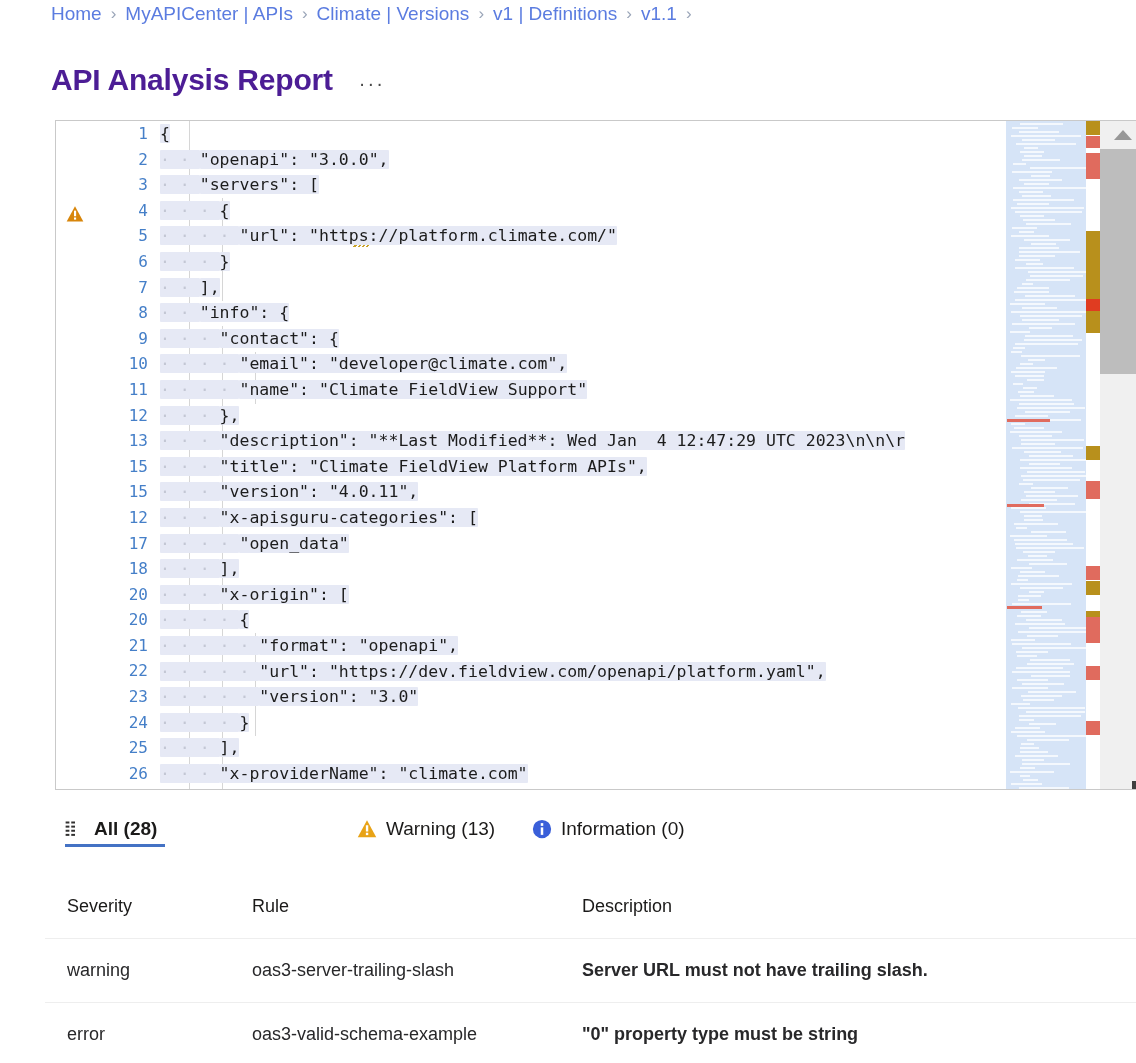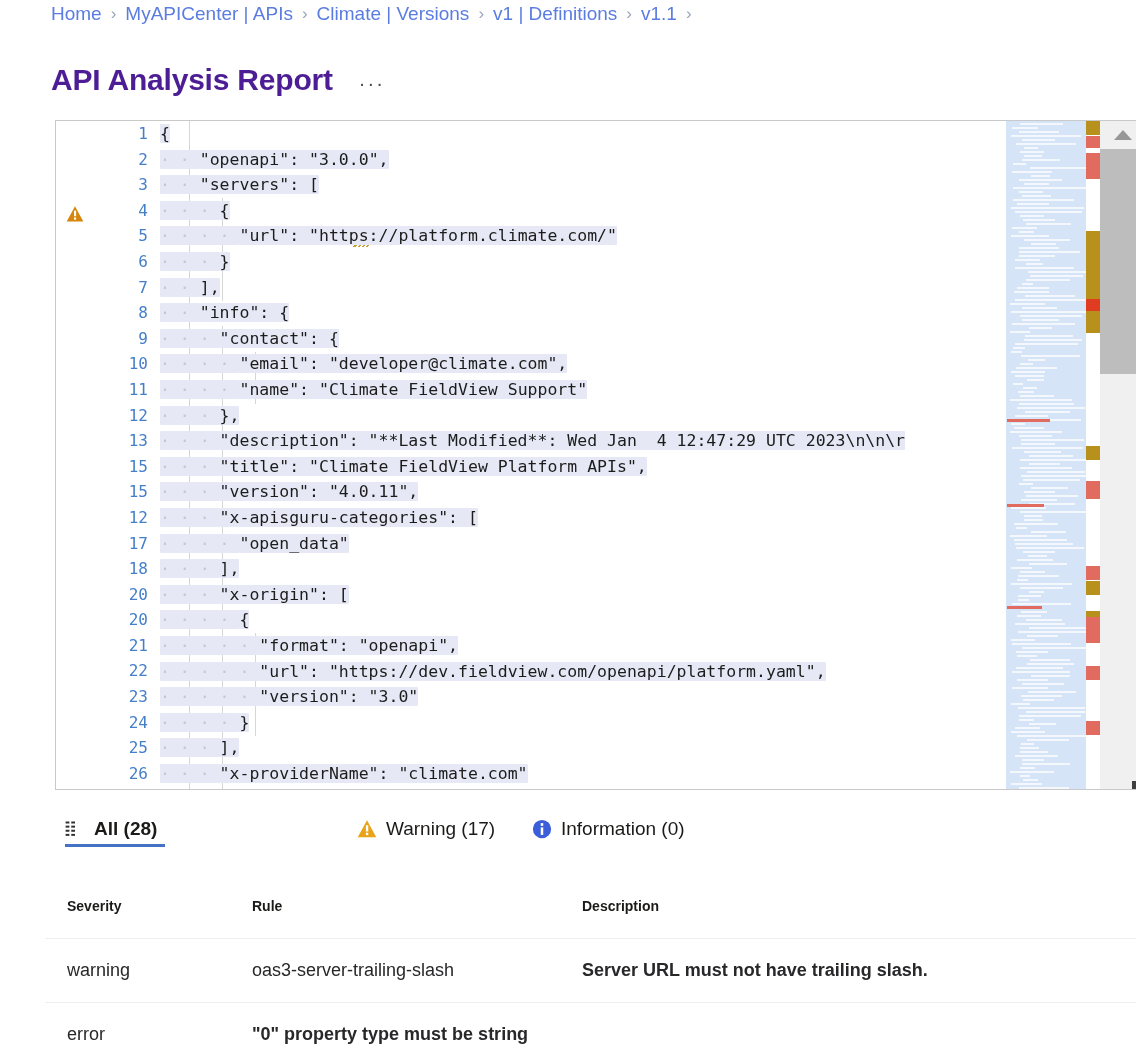"Warning (17)" span.tab-label { text: 17 -> 13 }
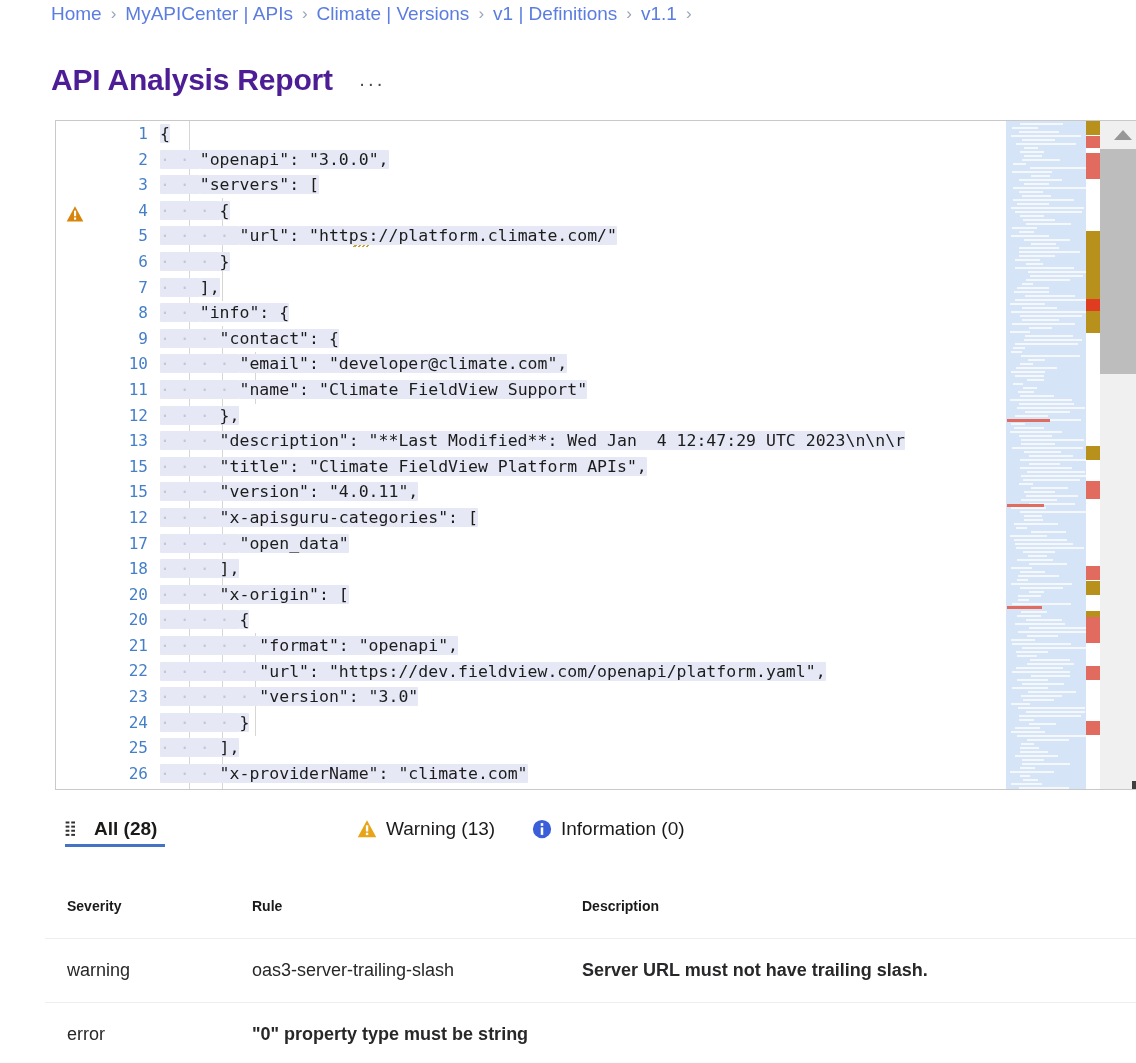"Severity" .th { font-size: 14px -> 18px; font-weight: 700 -> 400 }
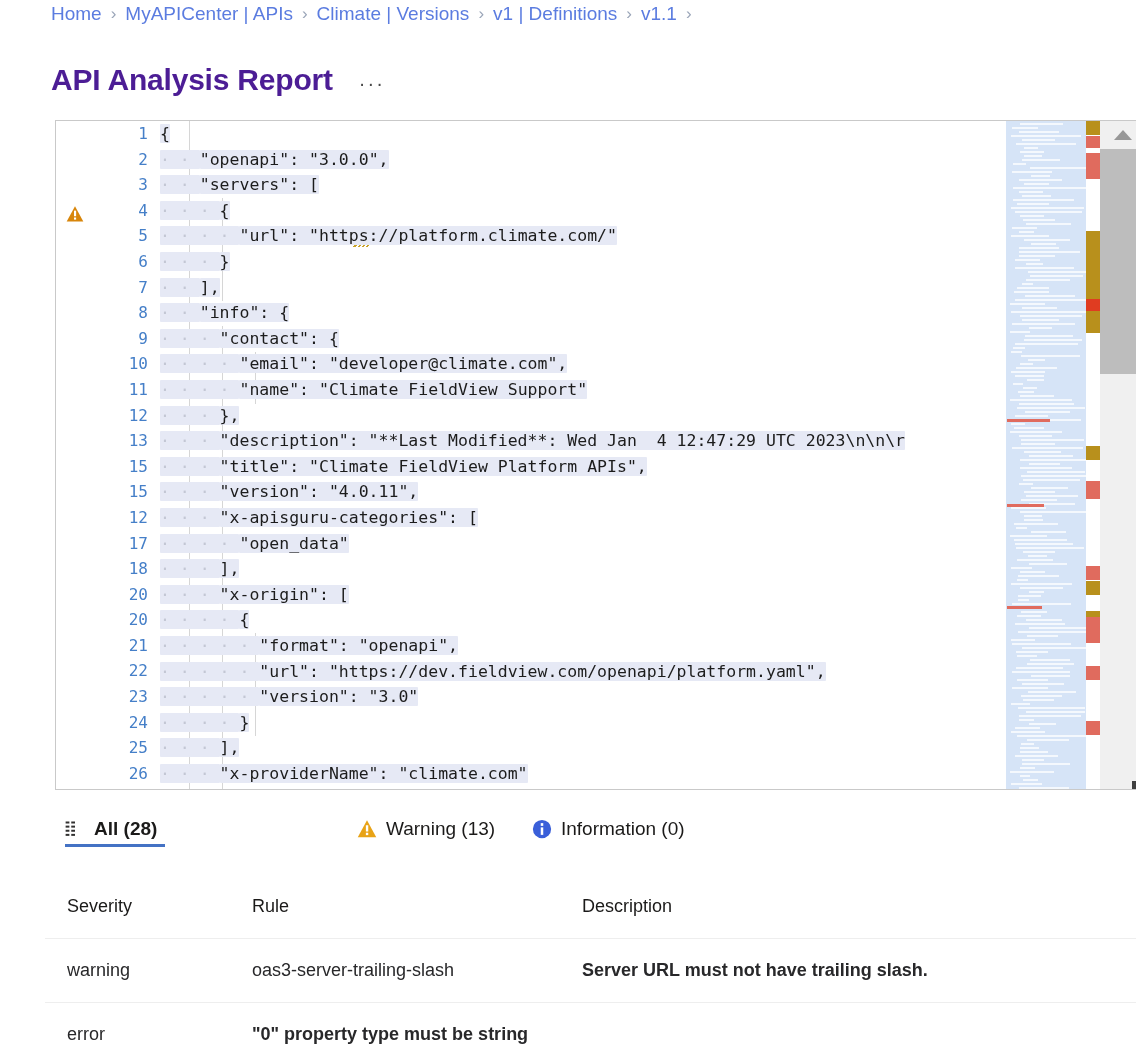"oas3-valid-schema-example" div.col-rule { html: none -> <div>oas3-valid-schema-example</div> }
